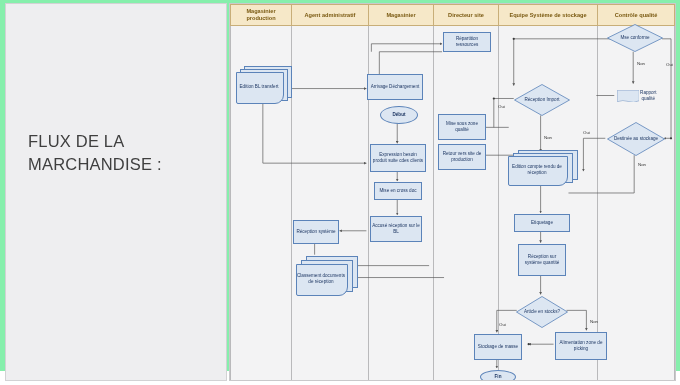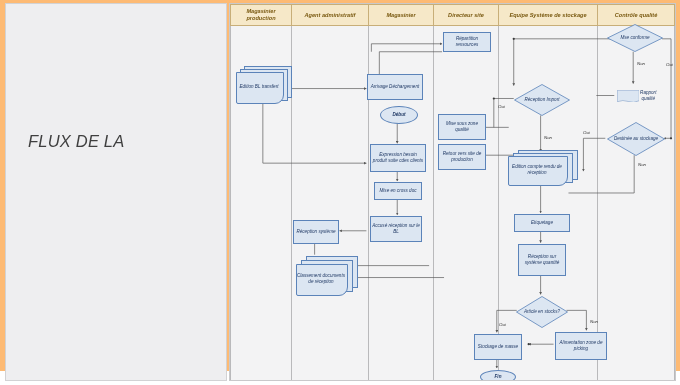"FLUX DE LA" #slide { background: #fdba74 -> #86efac; font-style: italic -> none }
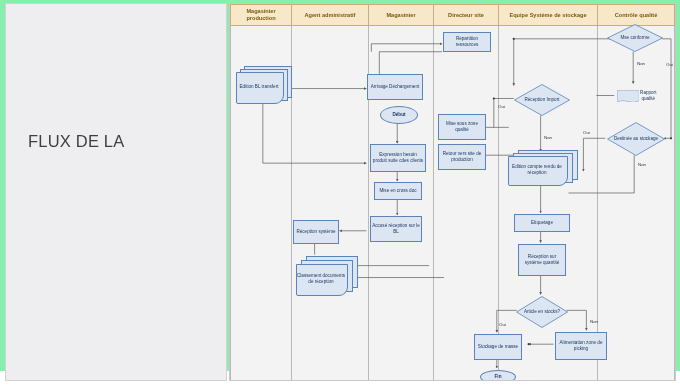"MARCHANDISE :" div { html: none -> <div>MARCHANDISE :</div> }
